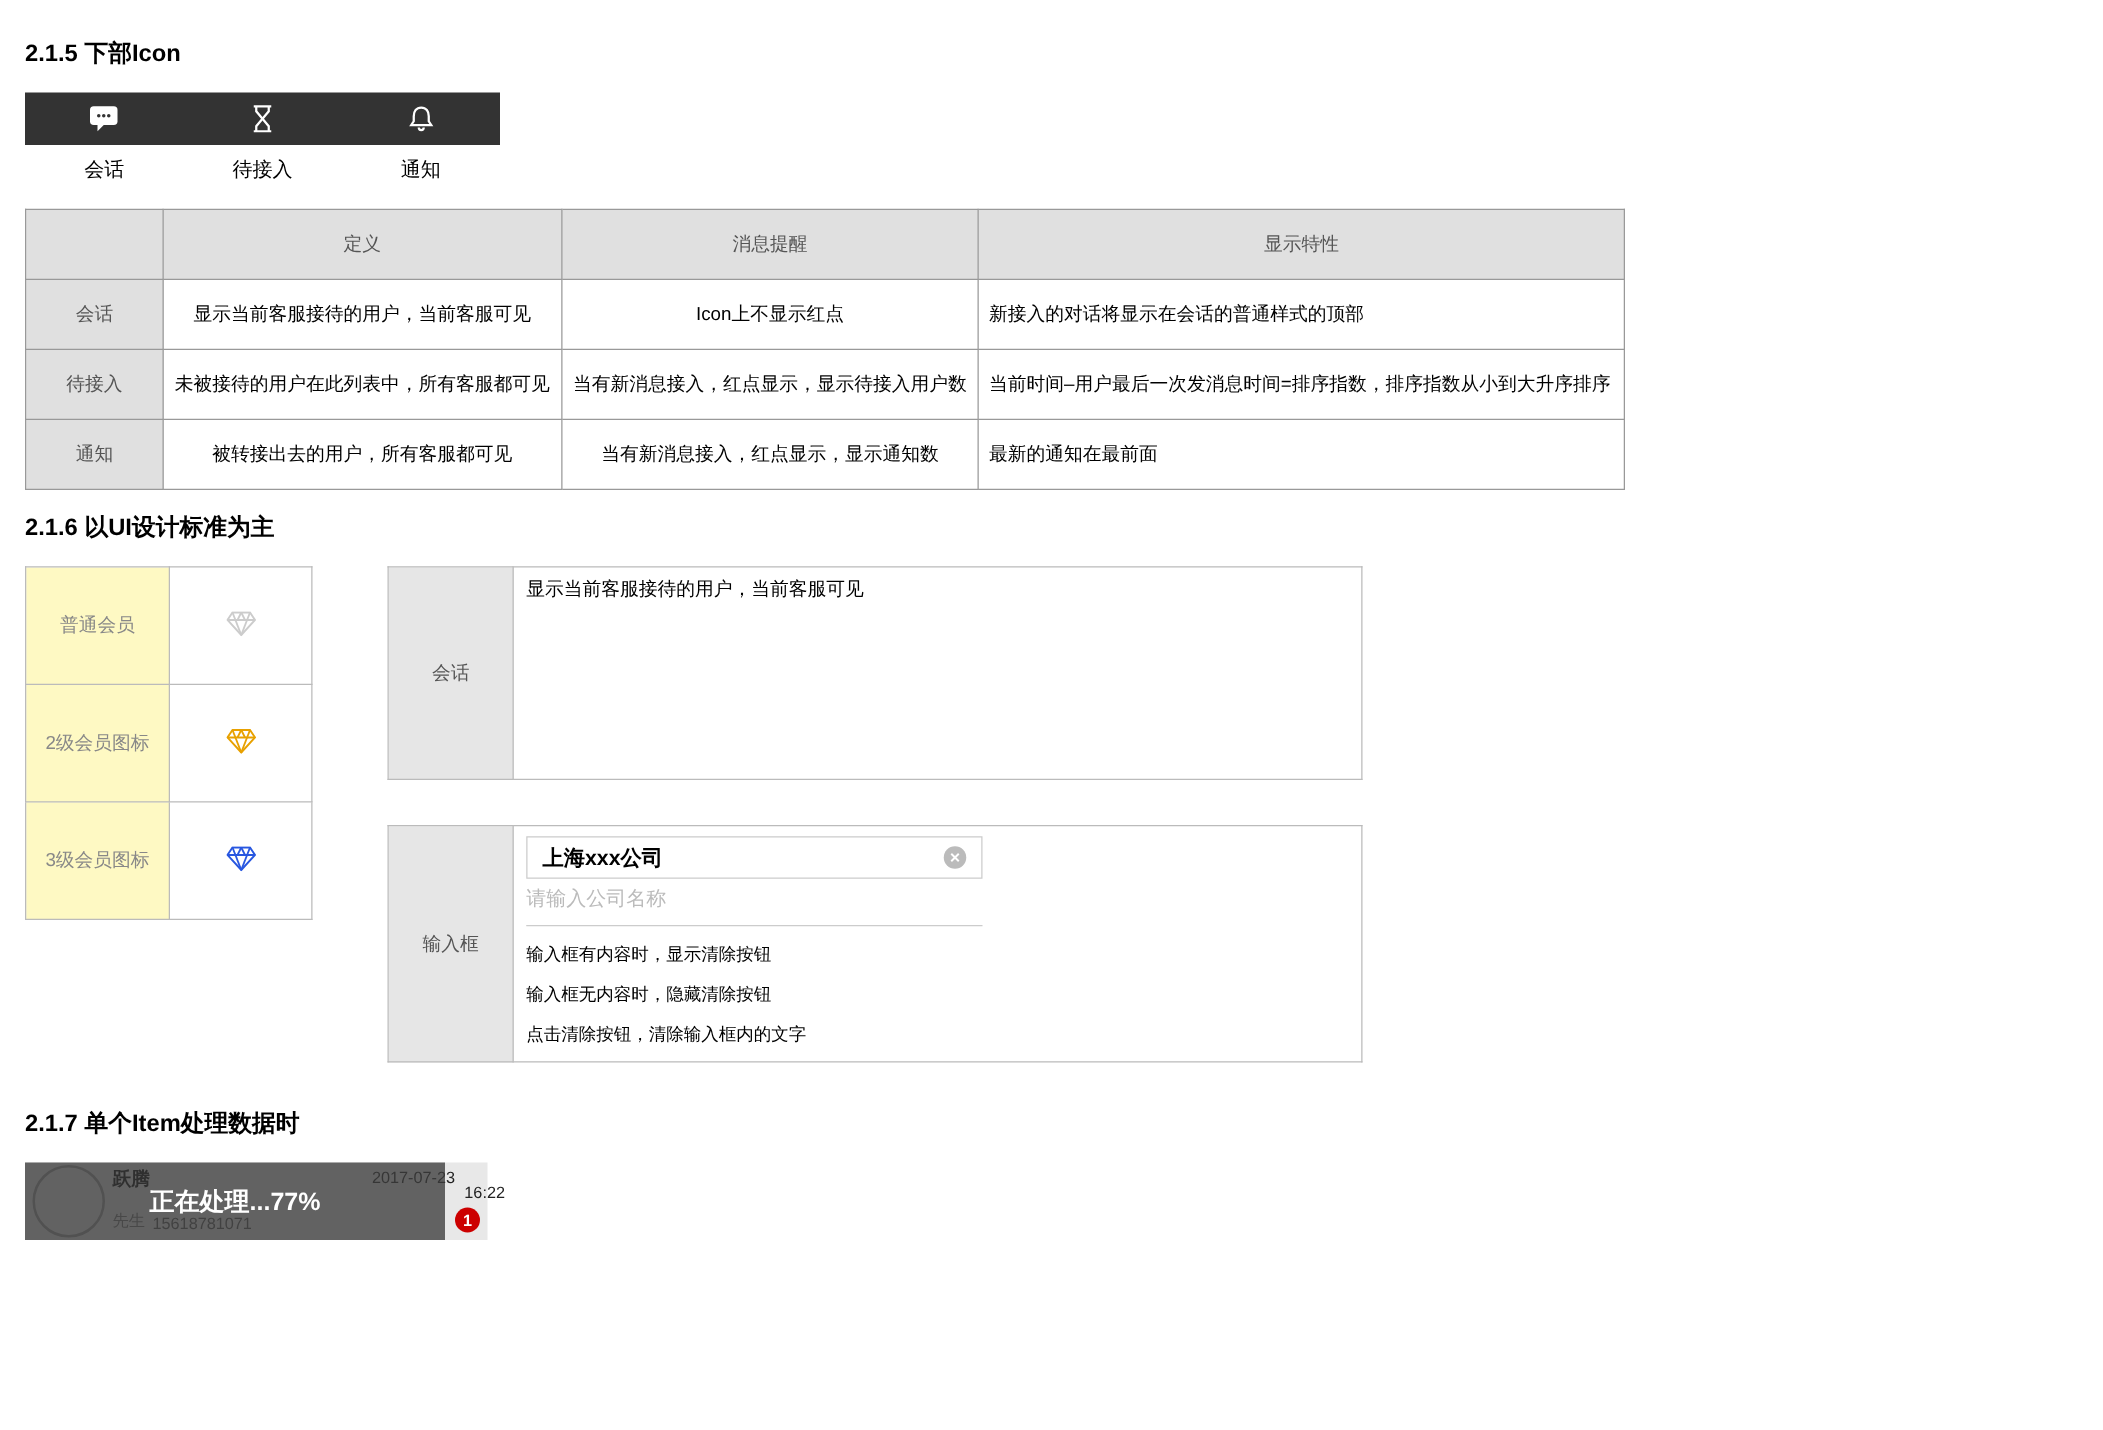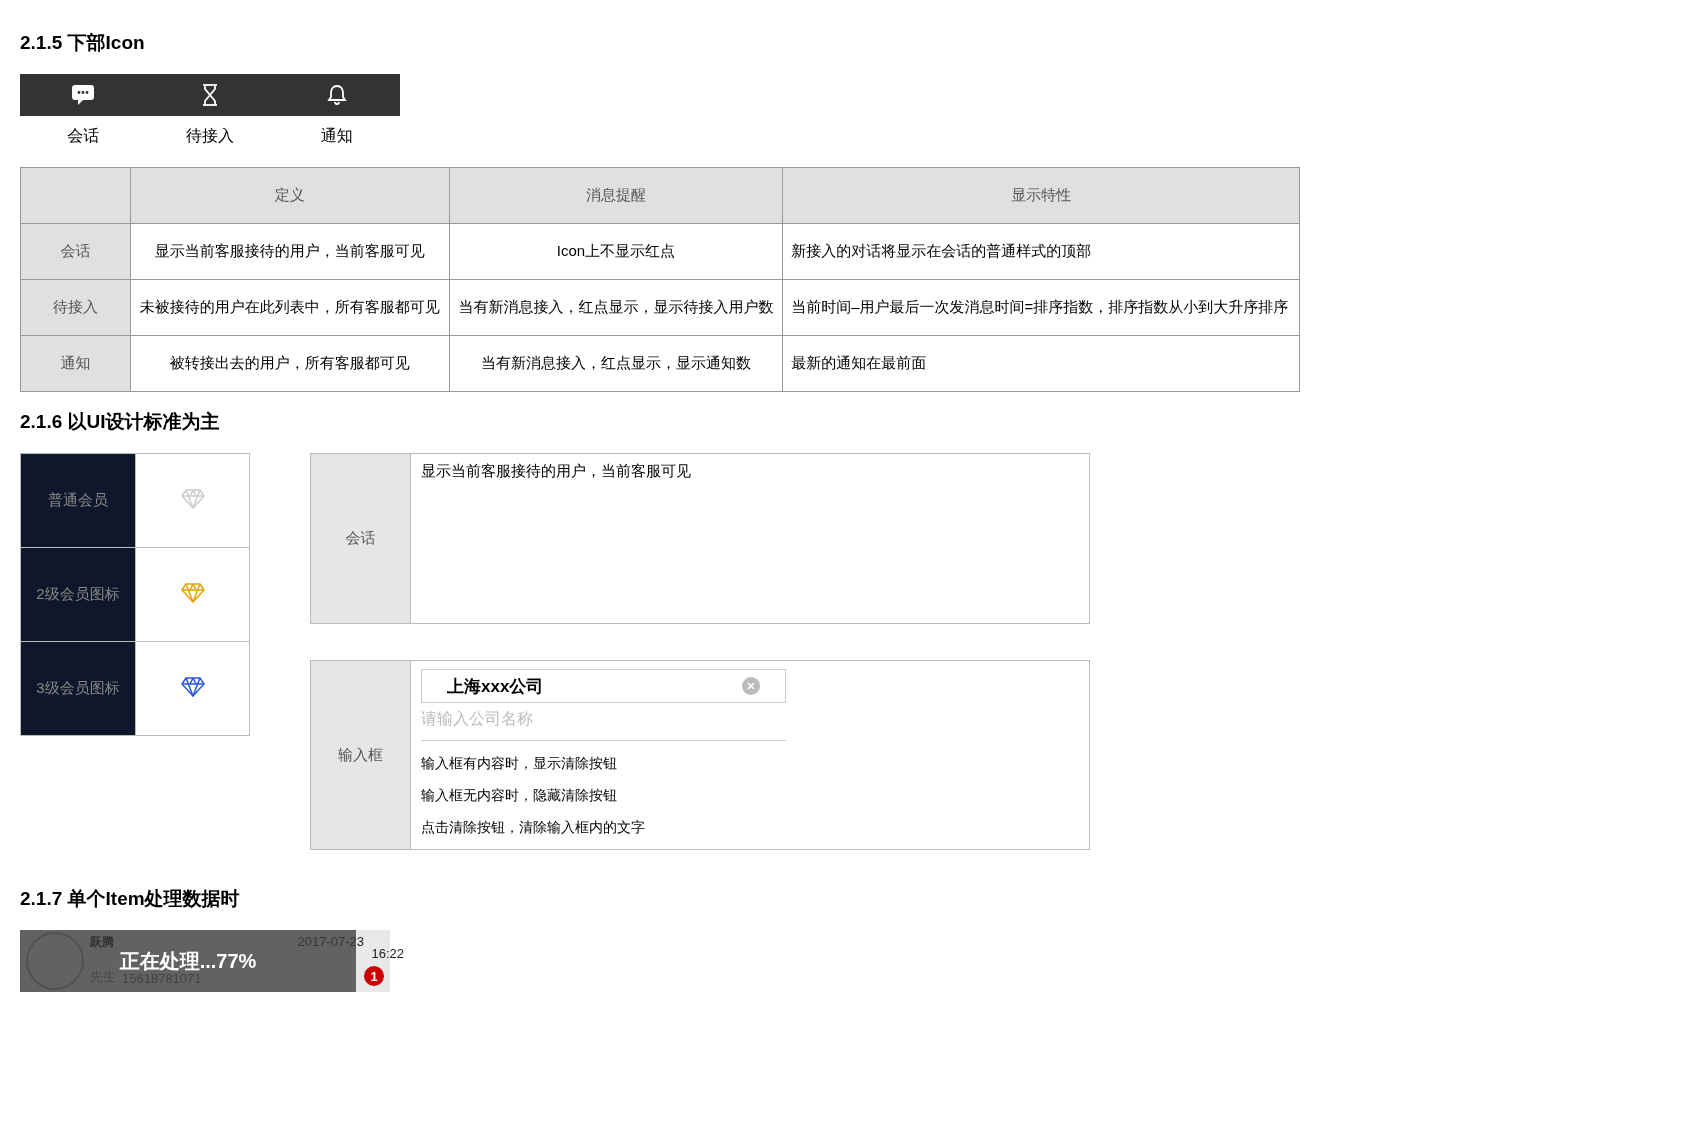"普通会员" .member-table td.label { background: #0f172a -> #fef9c3 }
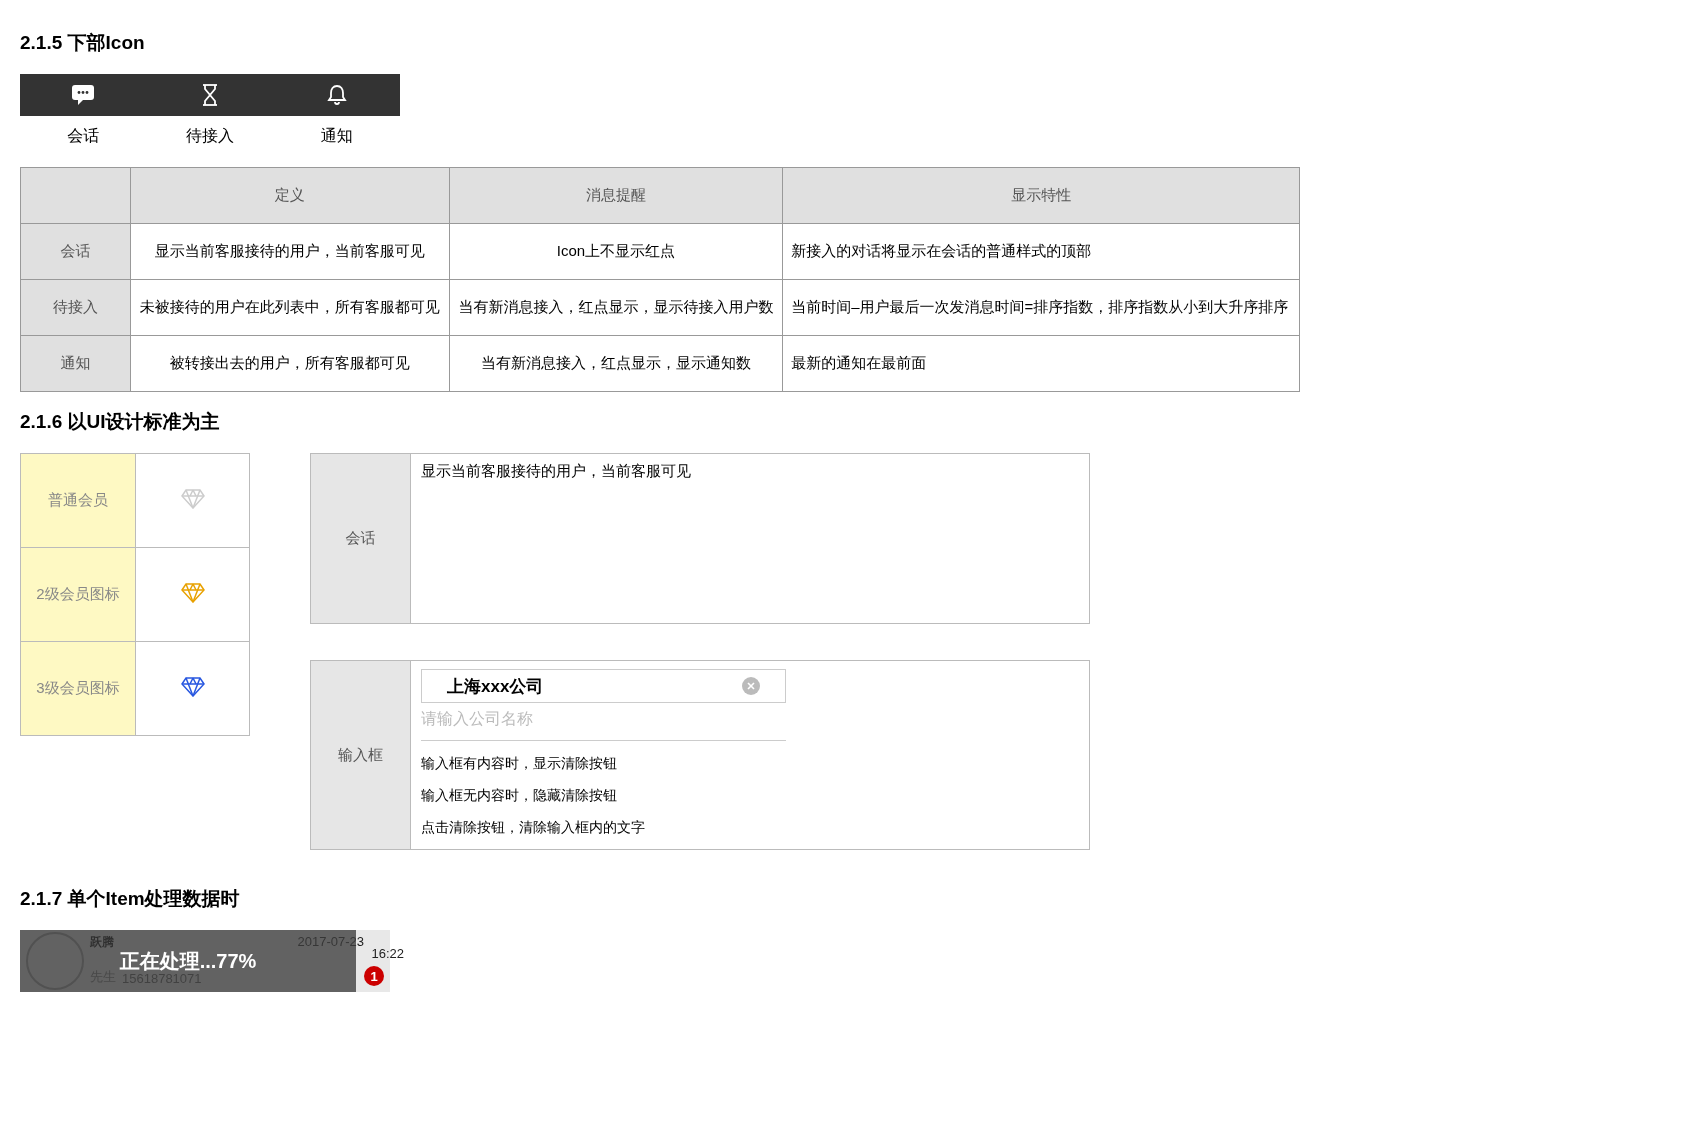"上海xxx公司" .input-filled { padding: 0 25px -> 0 12px }
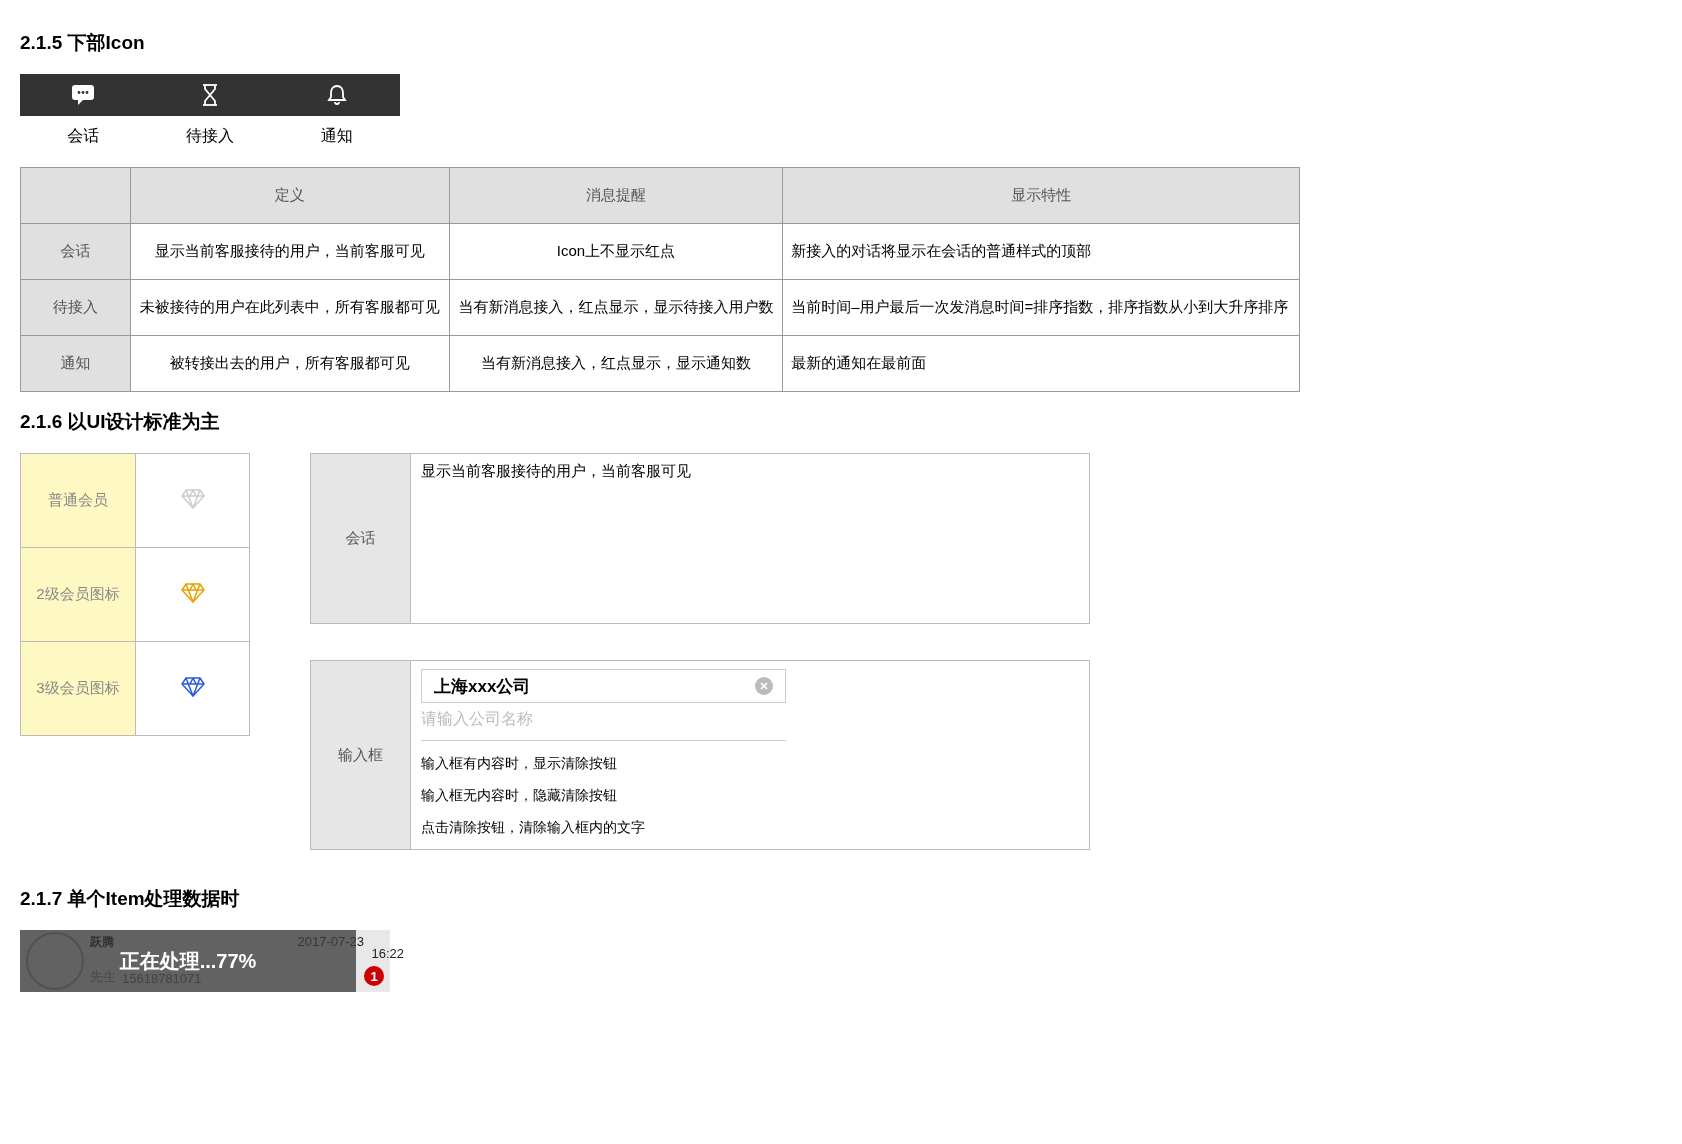"跃腾" .item-name { font-size: 12px -> 15px }
